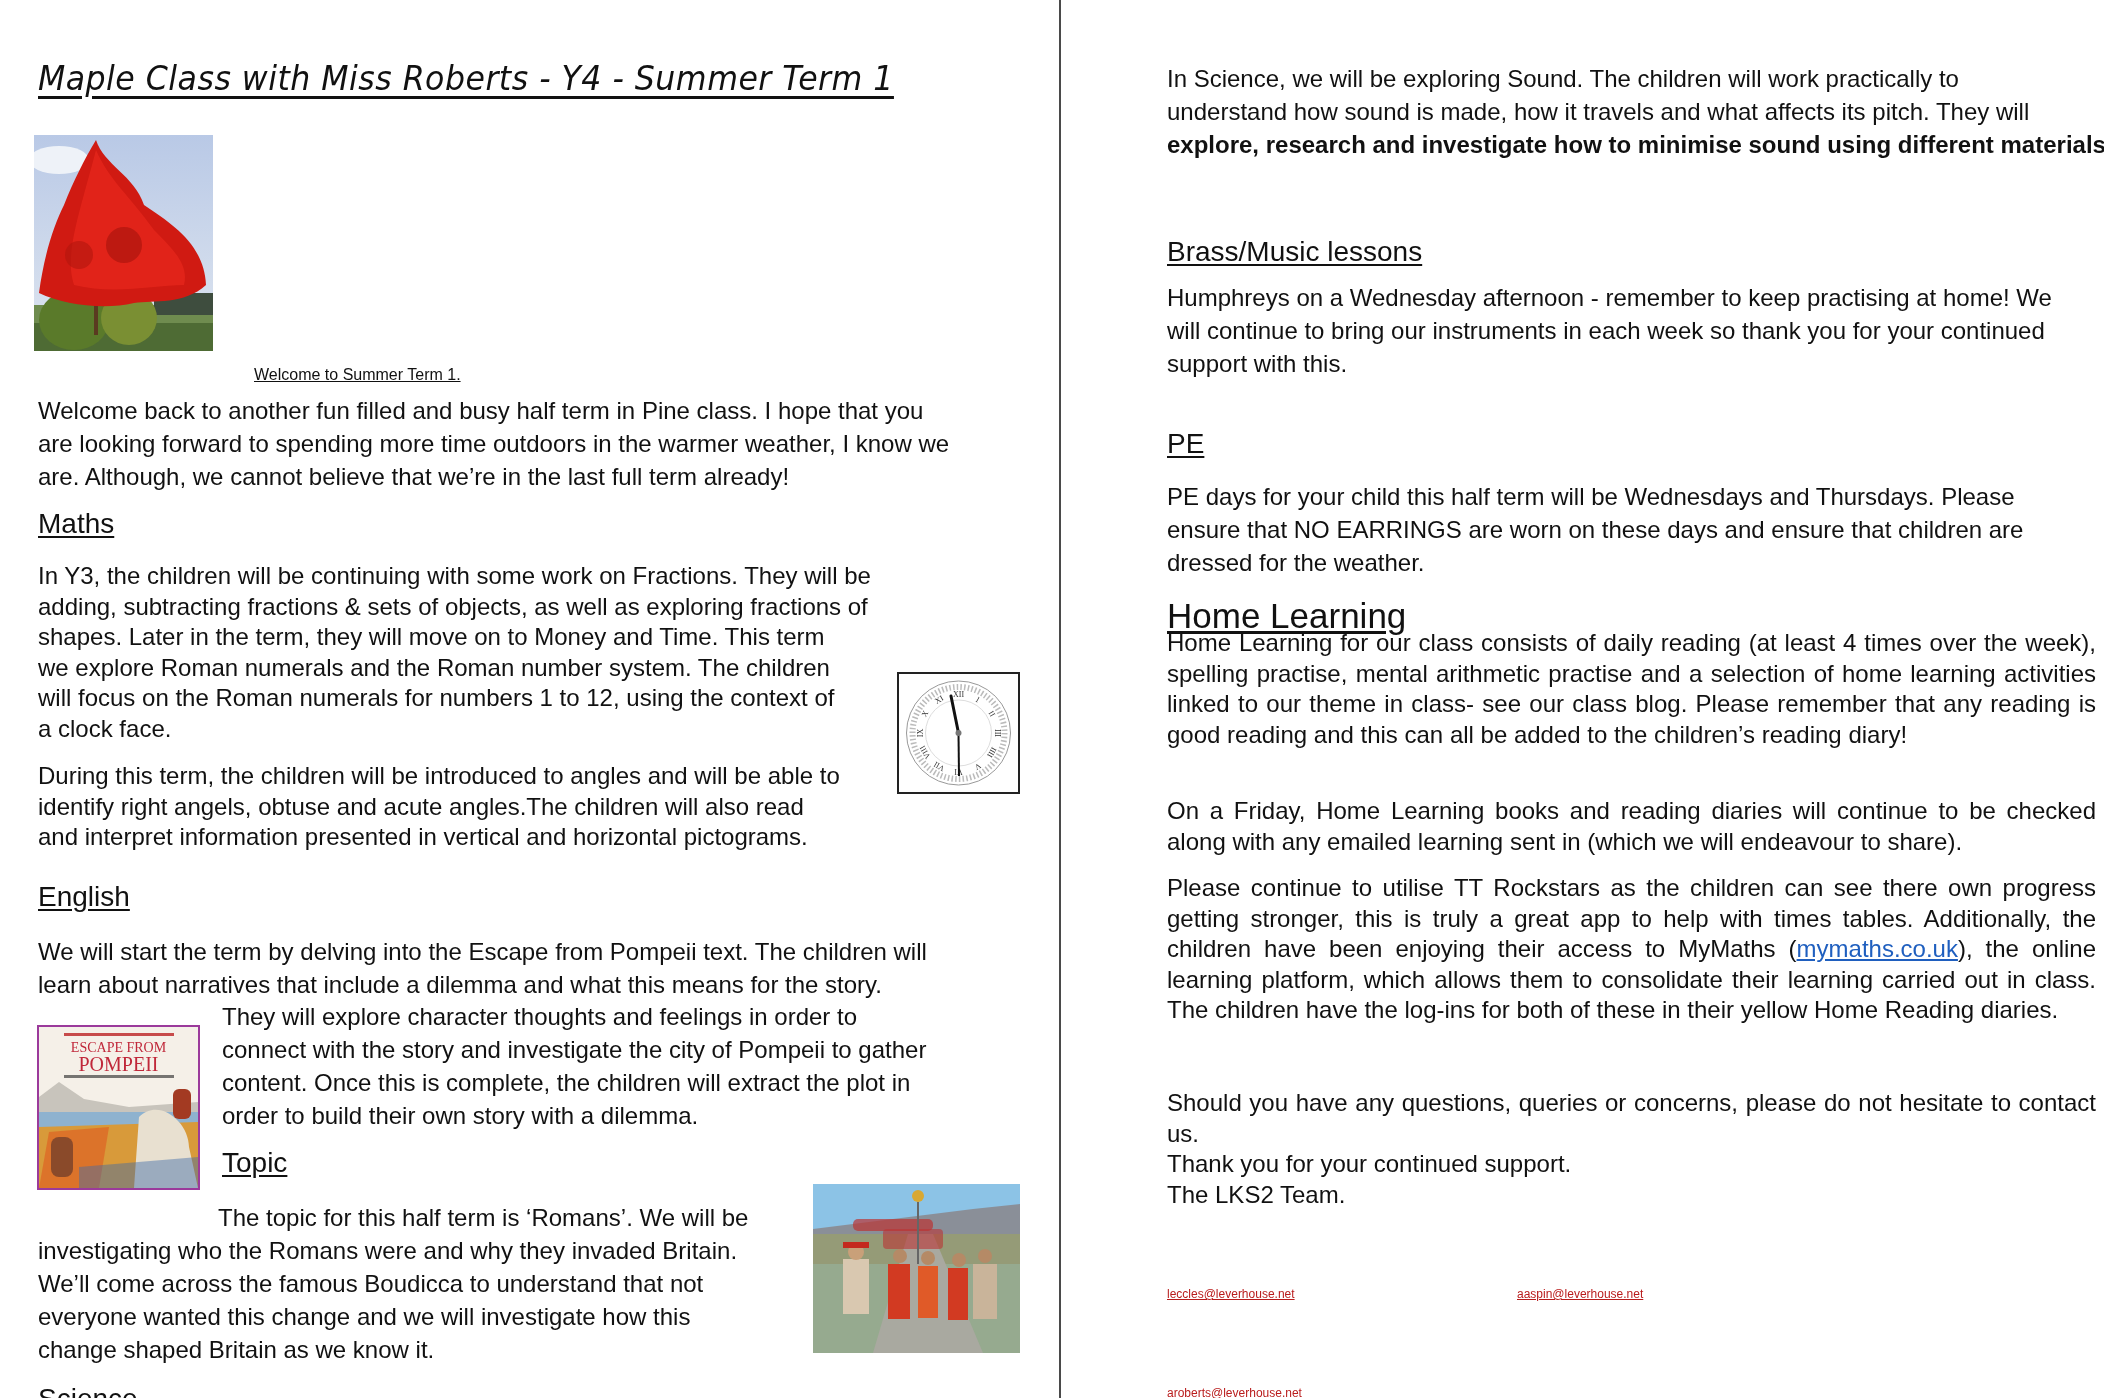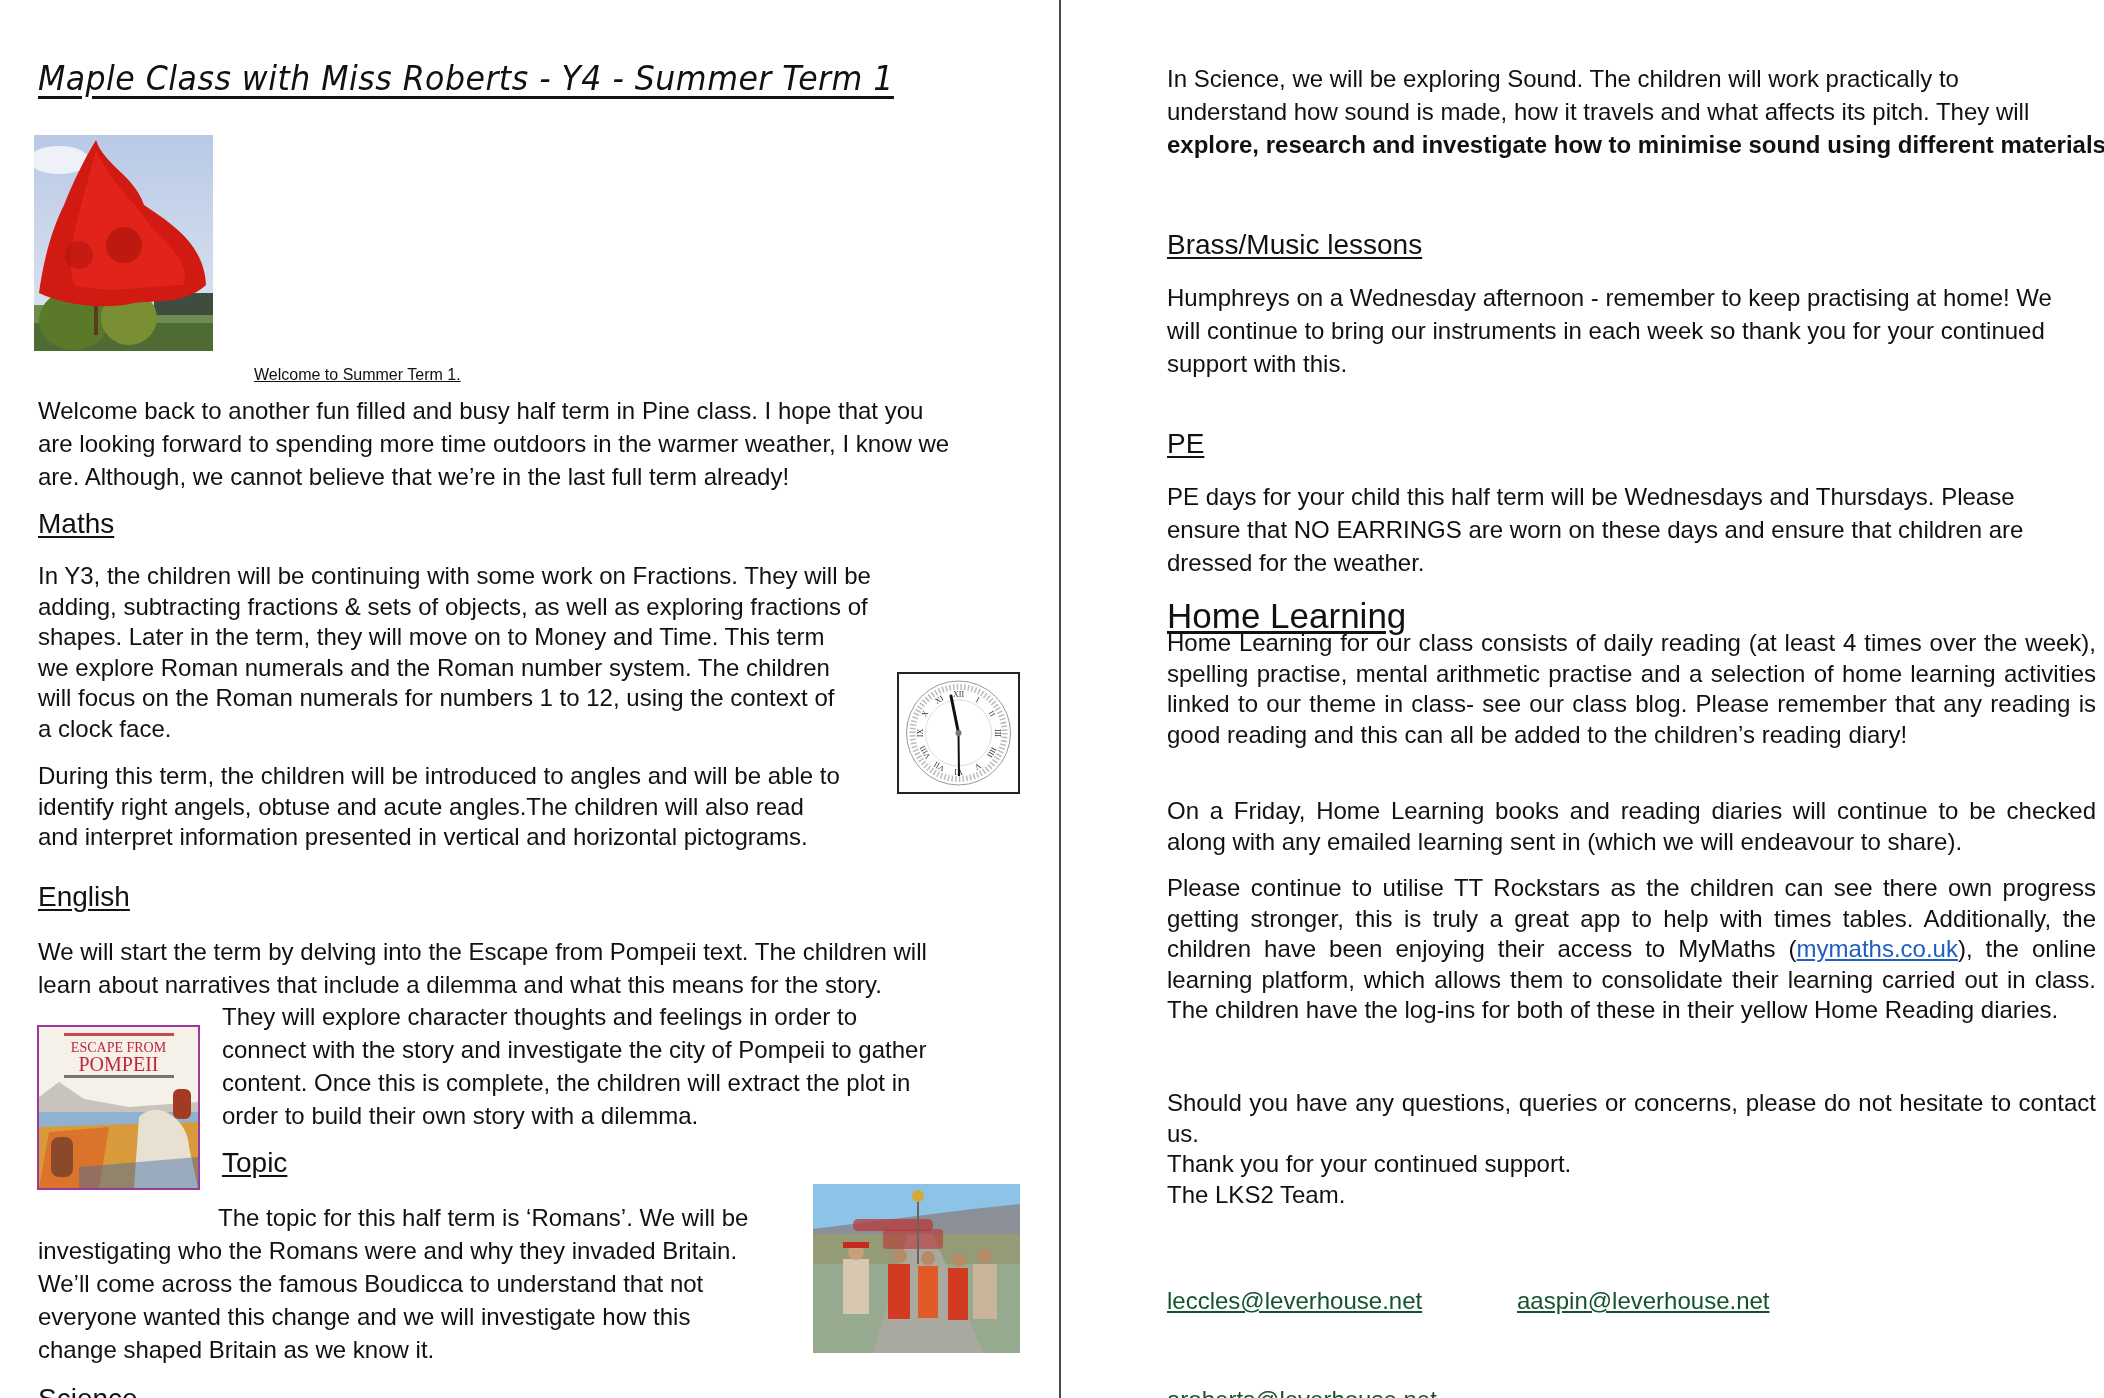"Brass/Music lessons" div.abs { top: 229px -> 236px }
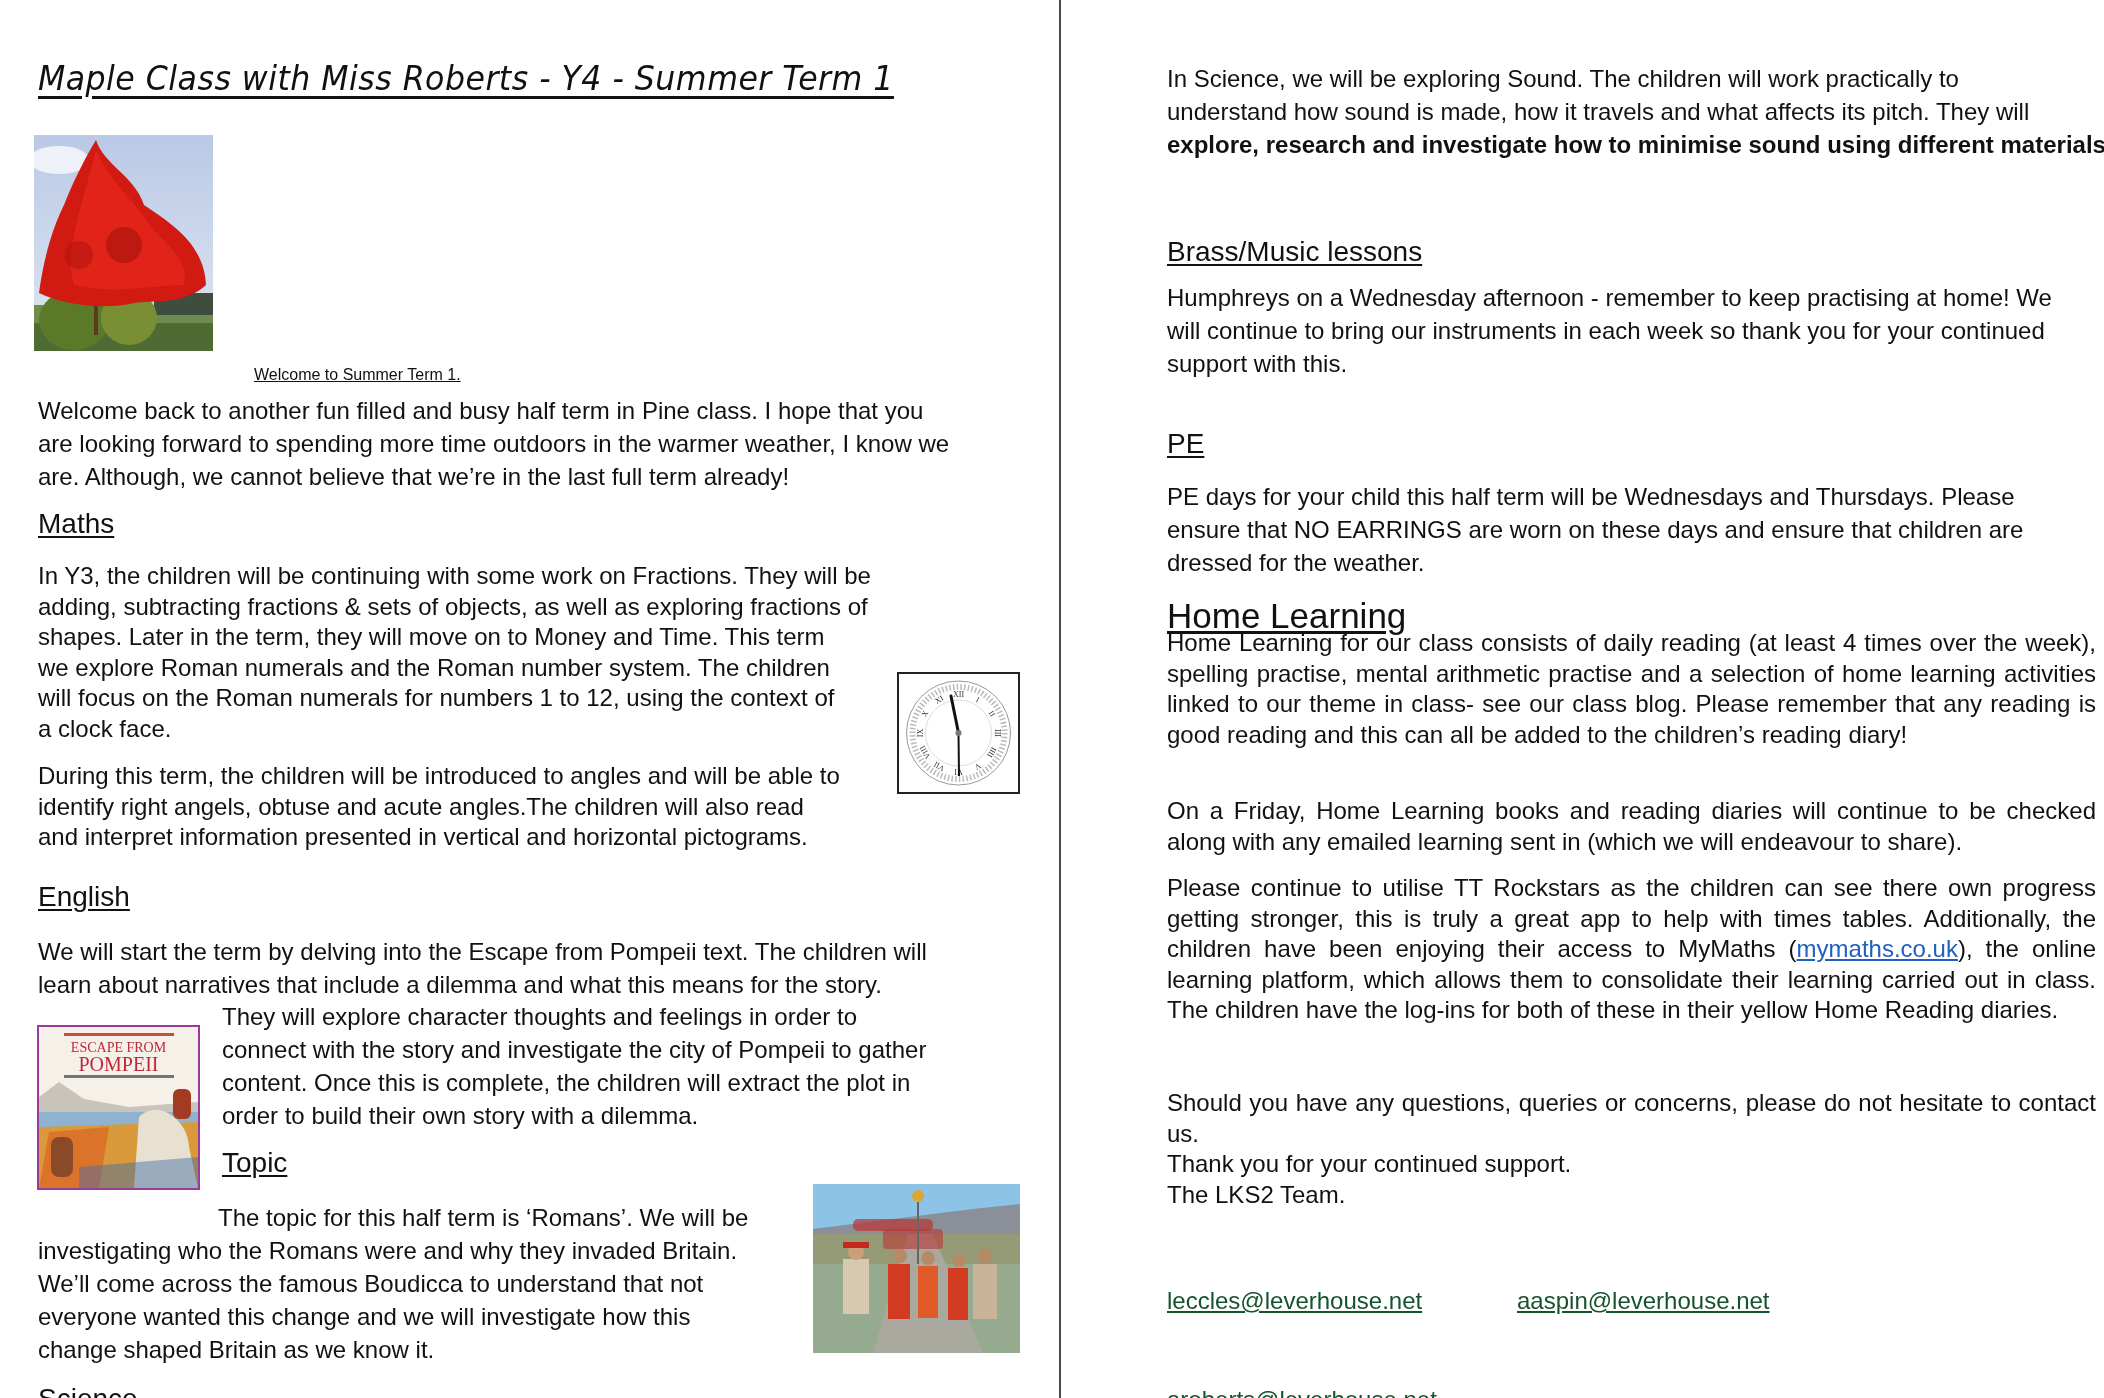"leccles@leverhouse.net" .email { color: #14532d -> #b91c1c; font-size: 24px -> 12px }
